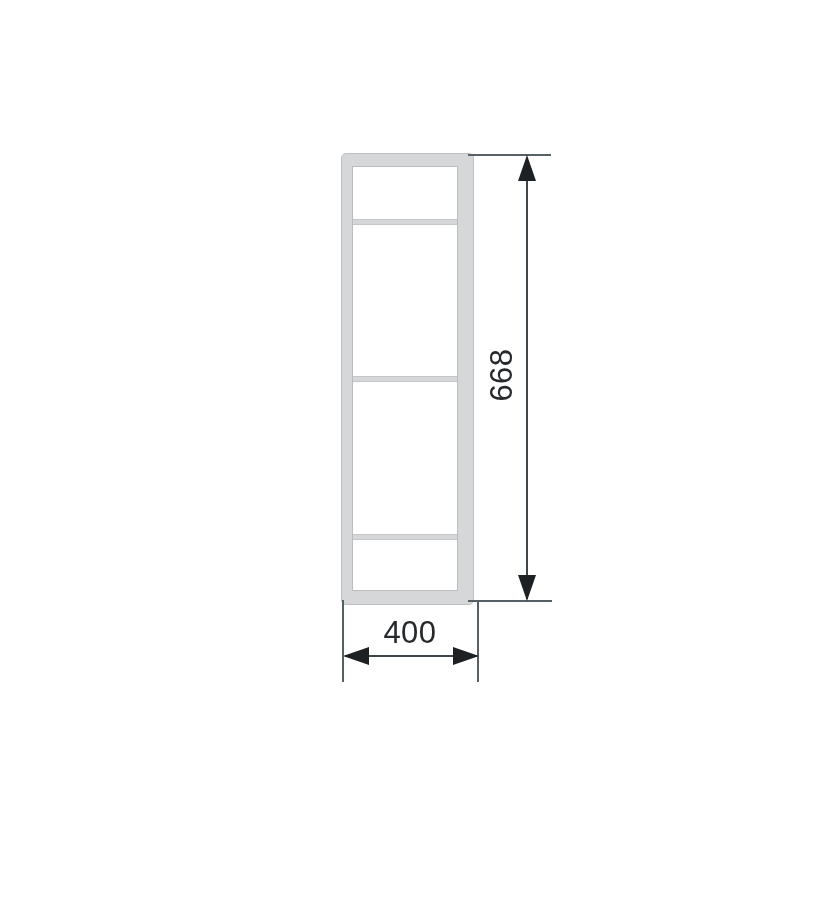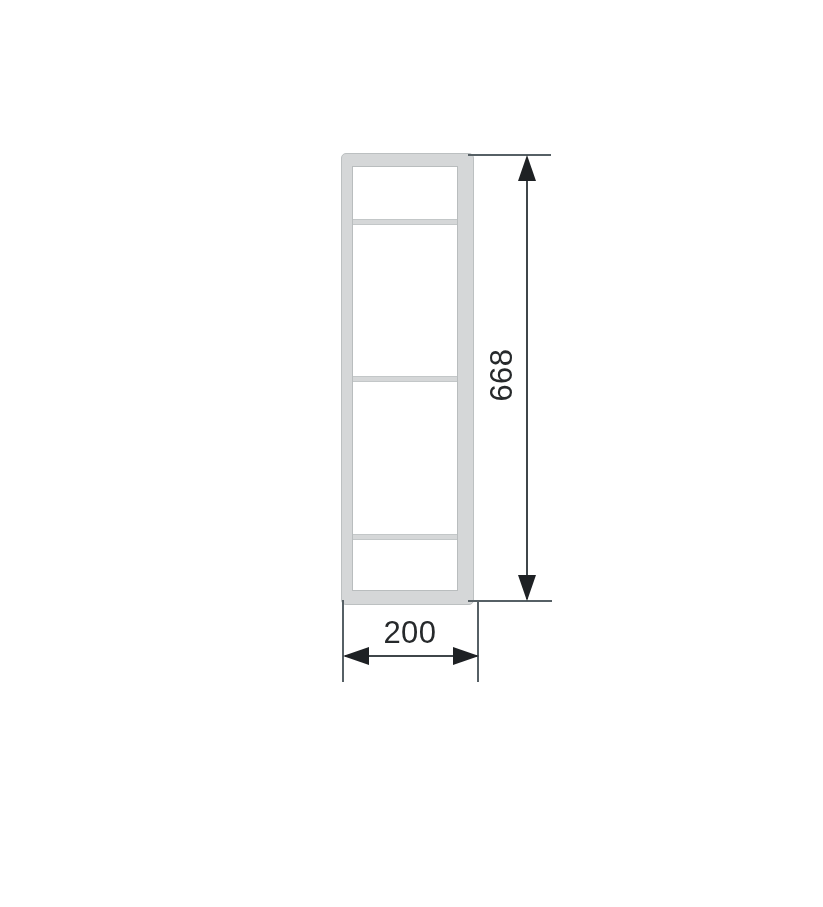"200" div.dim-label { text: 200 -> 400 }
